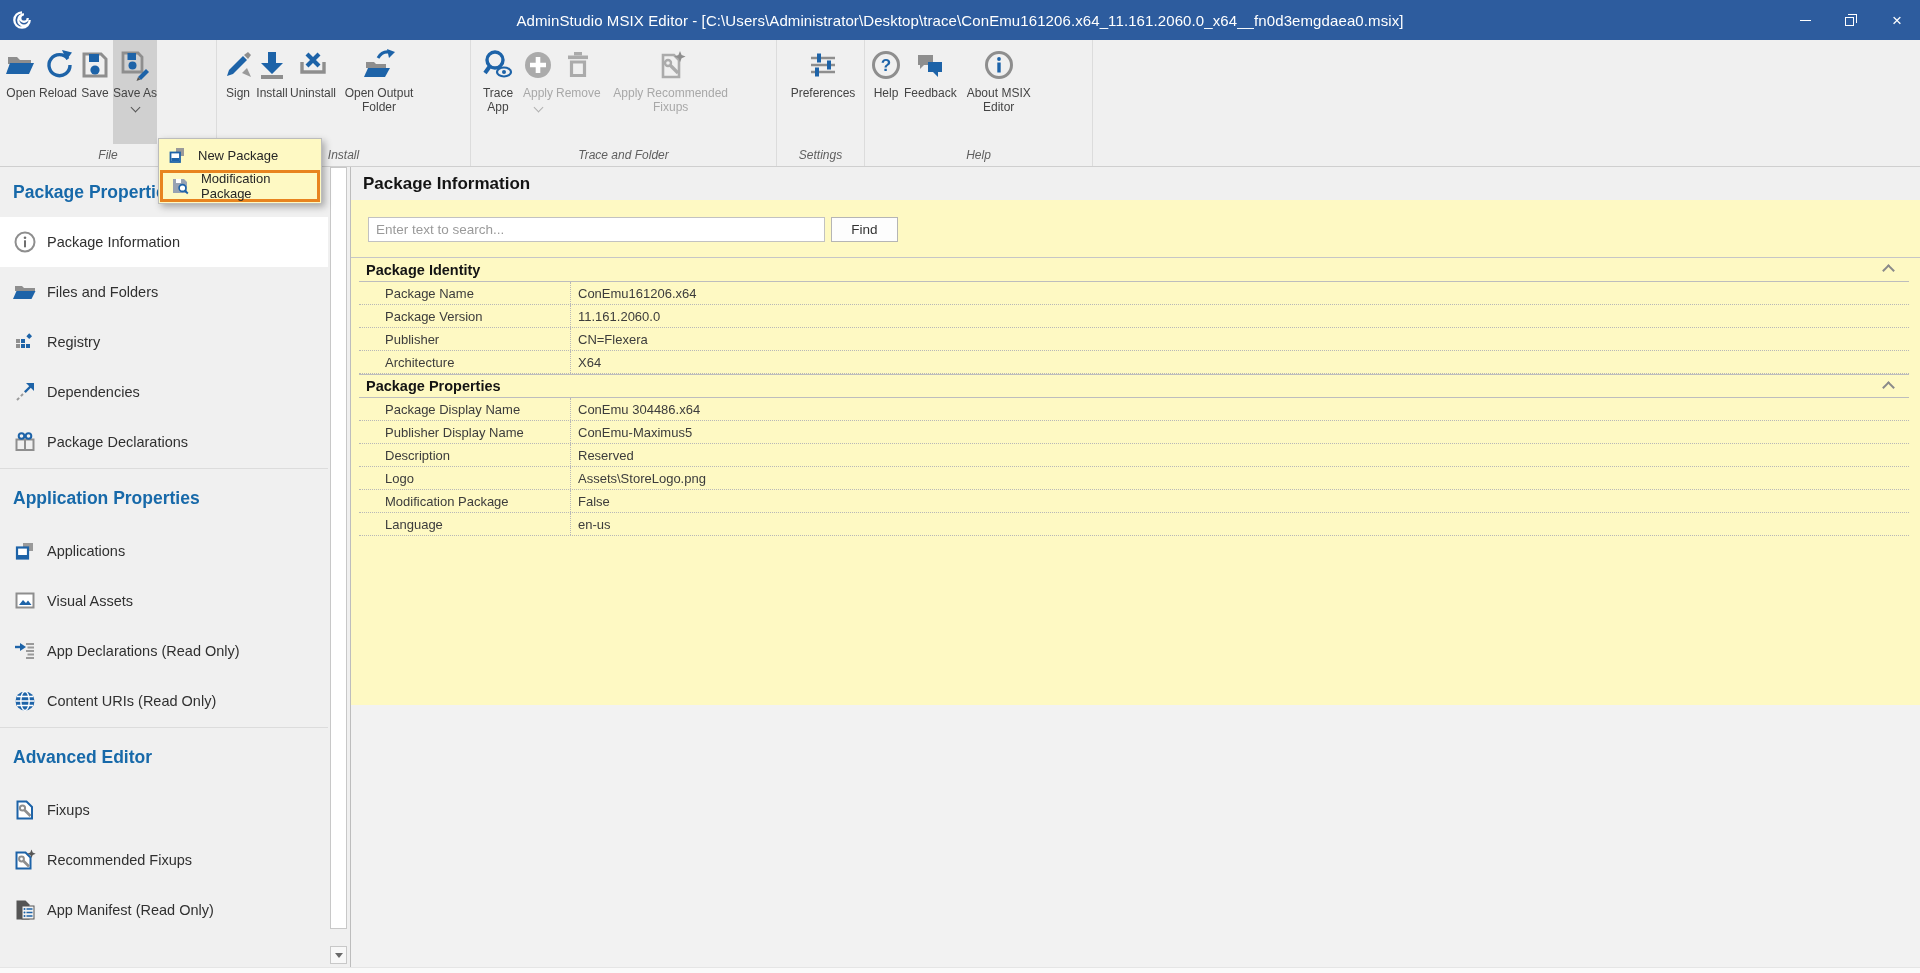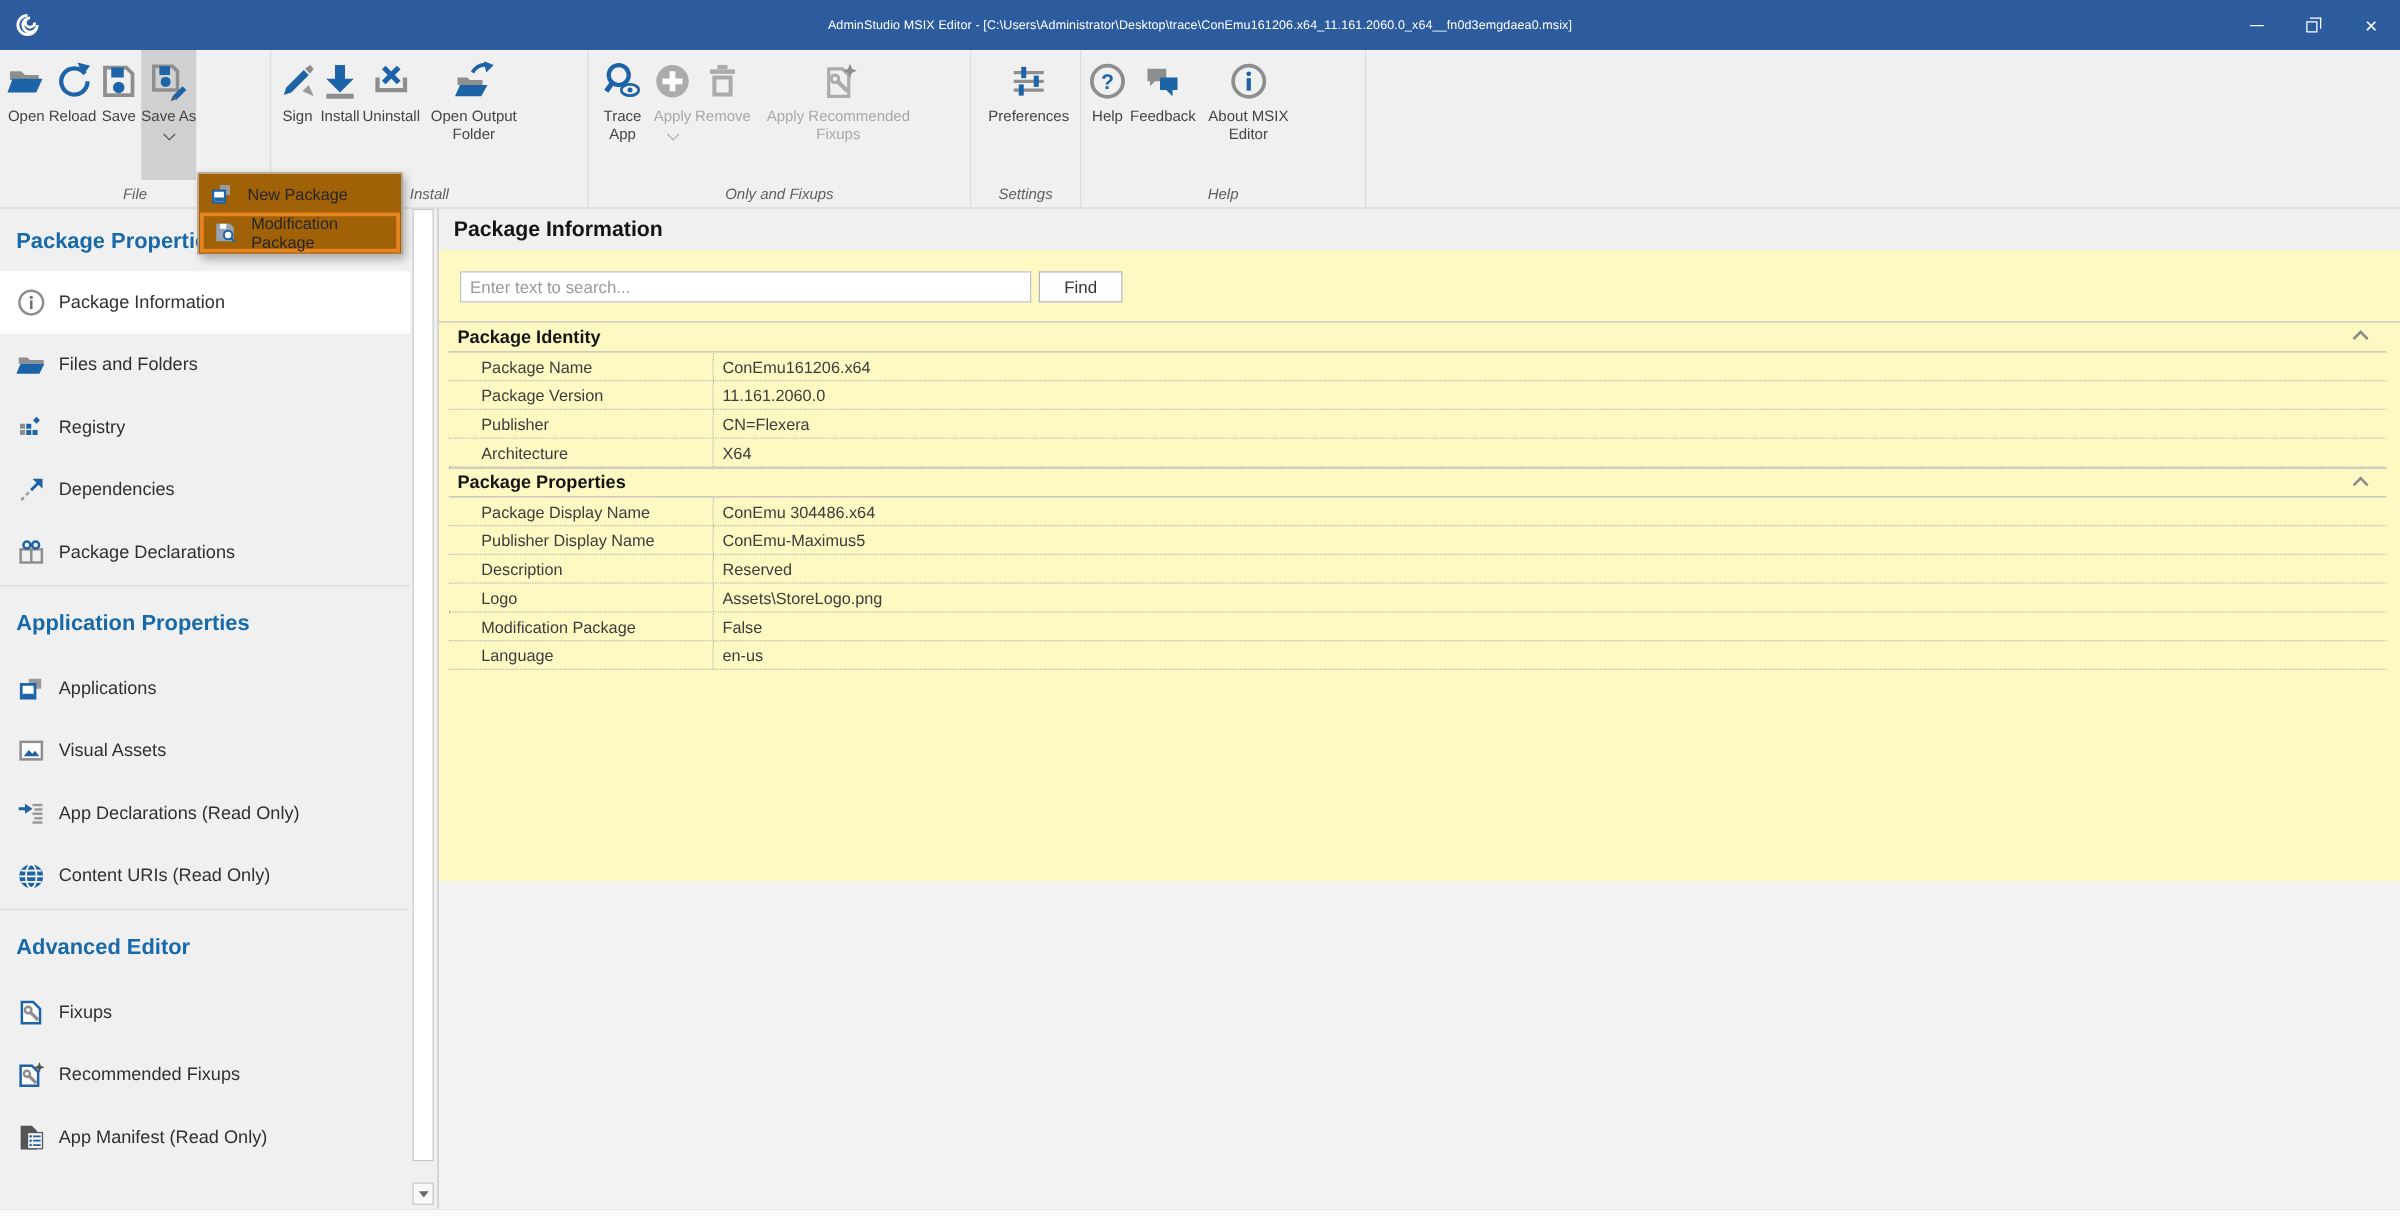"AdminStudio MSIX Editor -" .tb-title { font-size: 10px -> 15px }
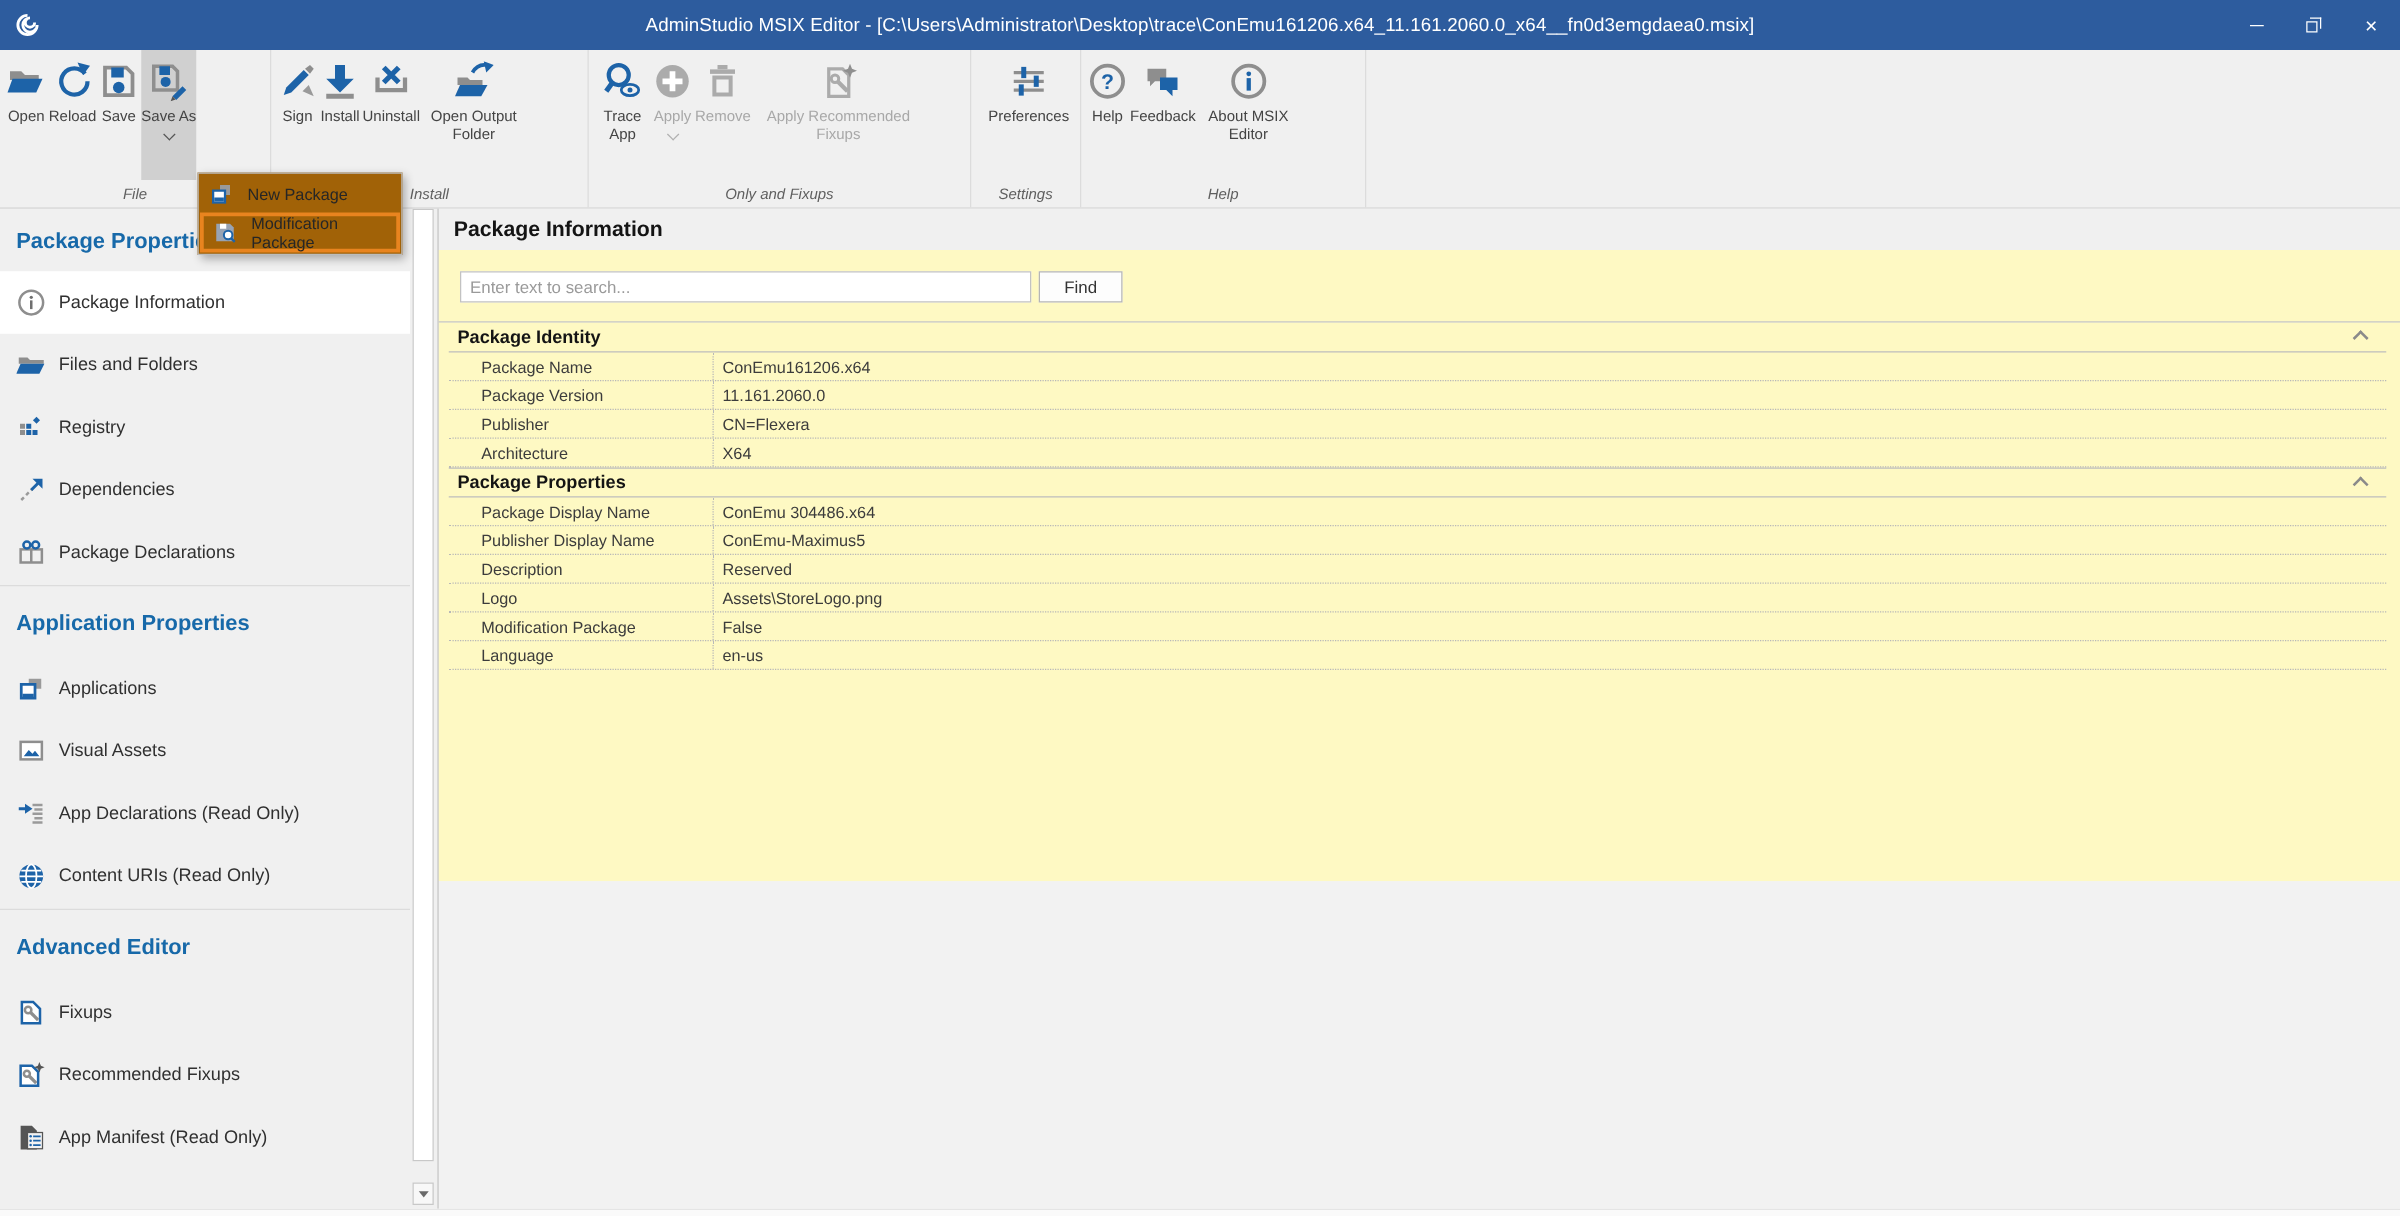"New Package" .menu { background: #a16207 -> #fef9c3 }
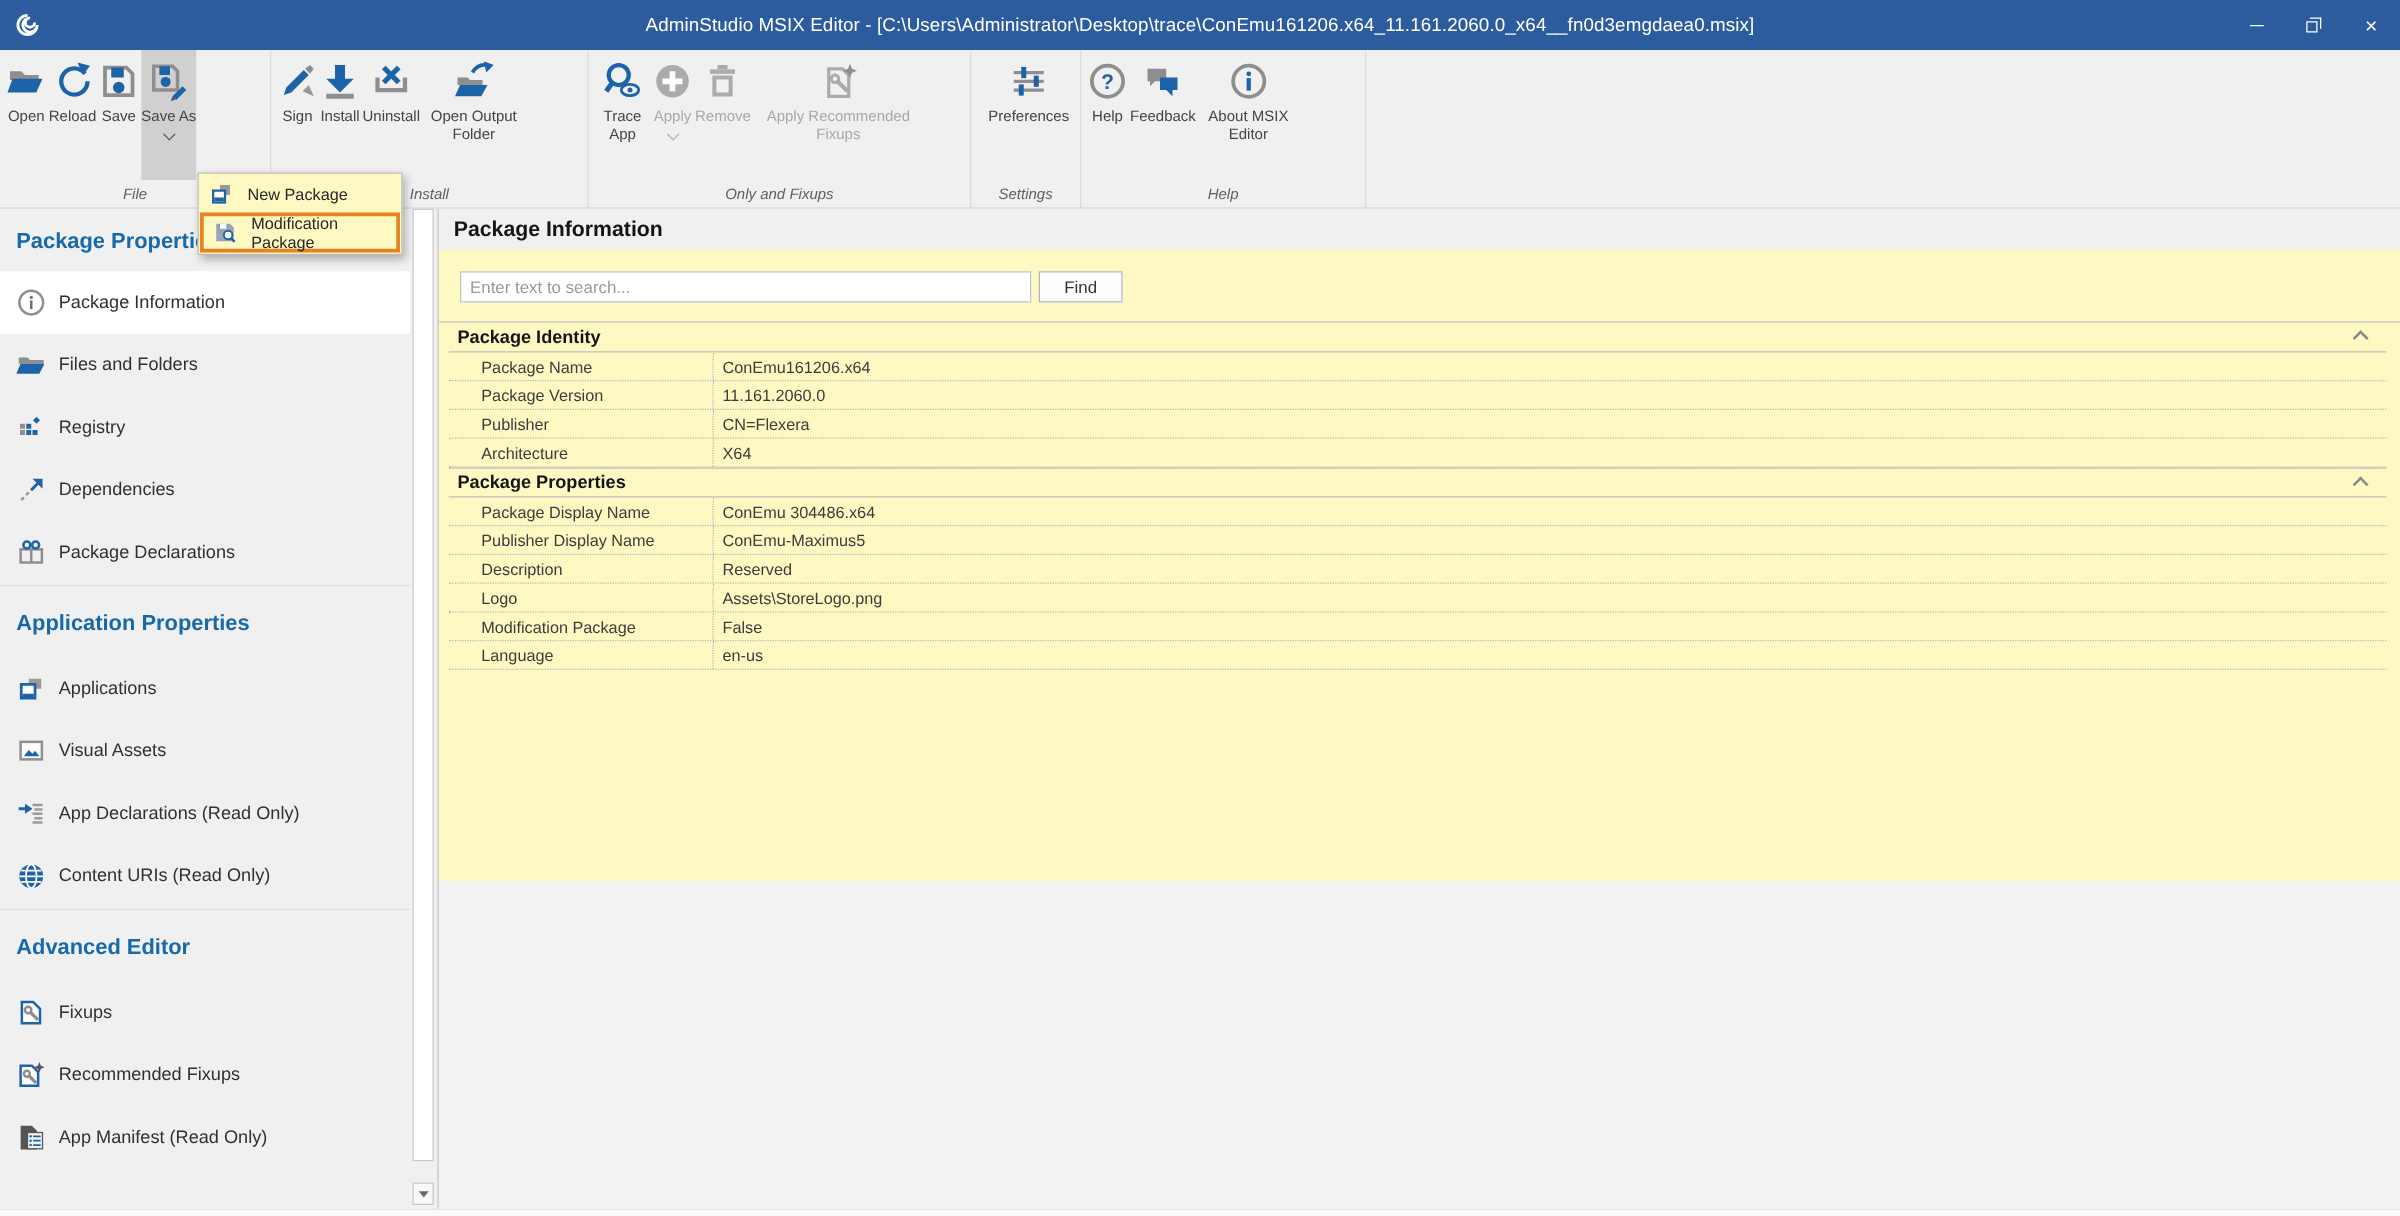"Only and Fixups" div.rgroup-label { text: Only and Fixups -> Trace and Folder }
